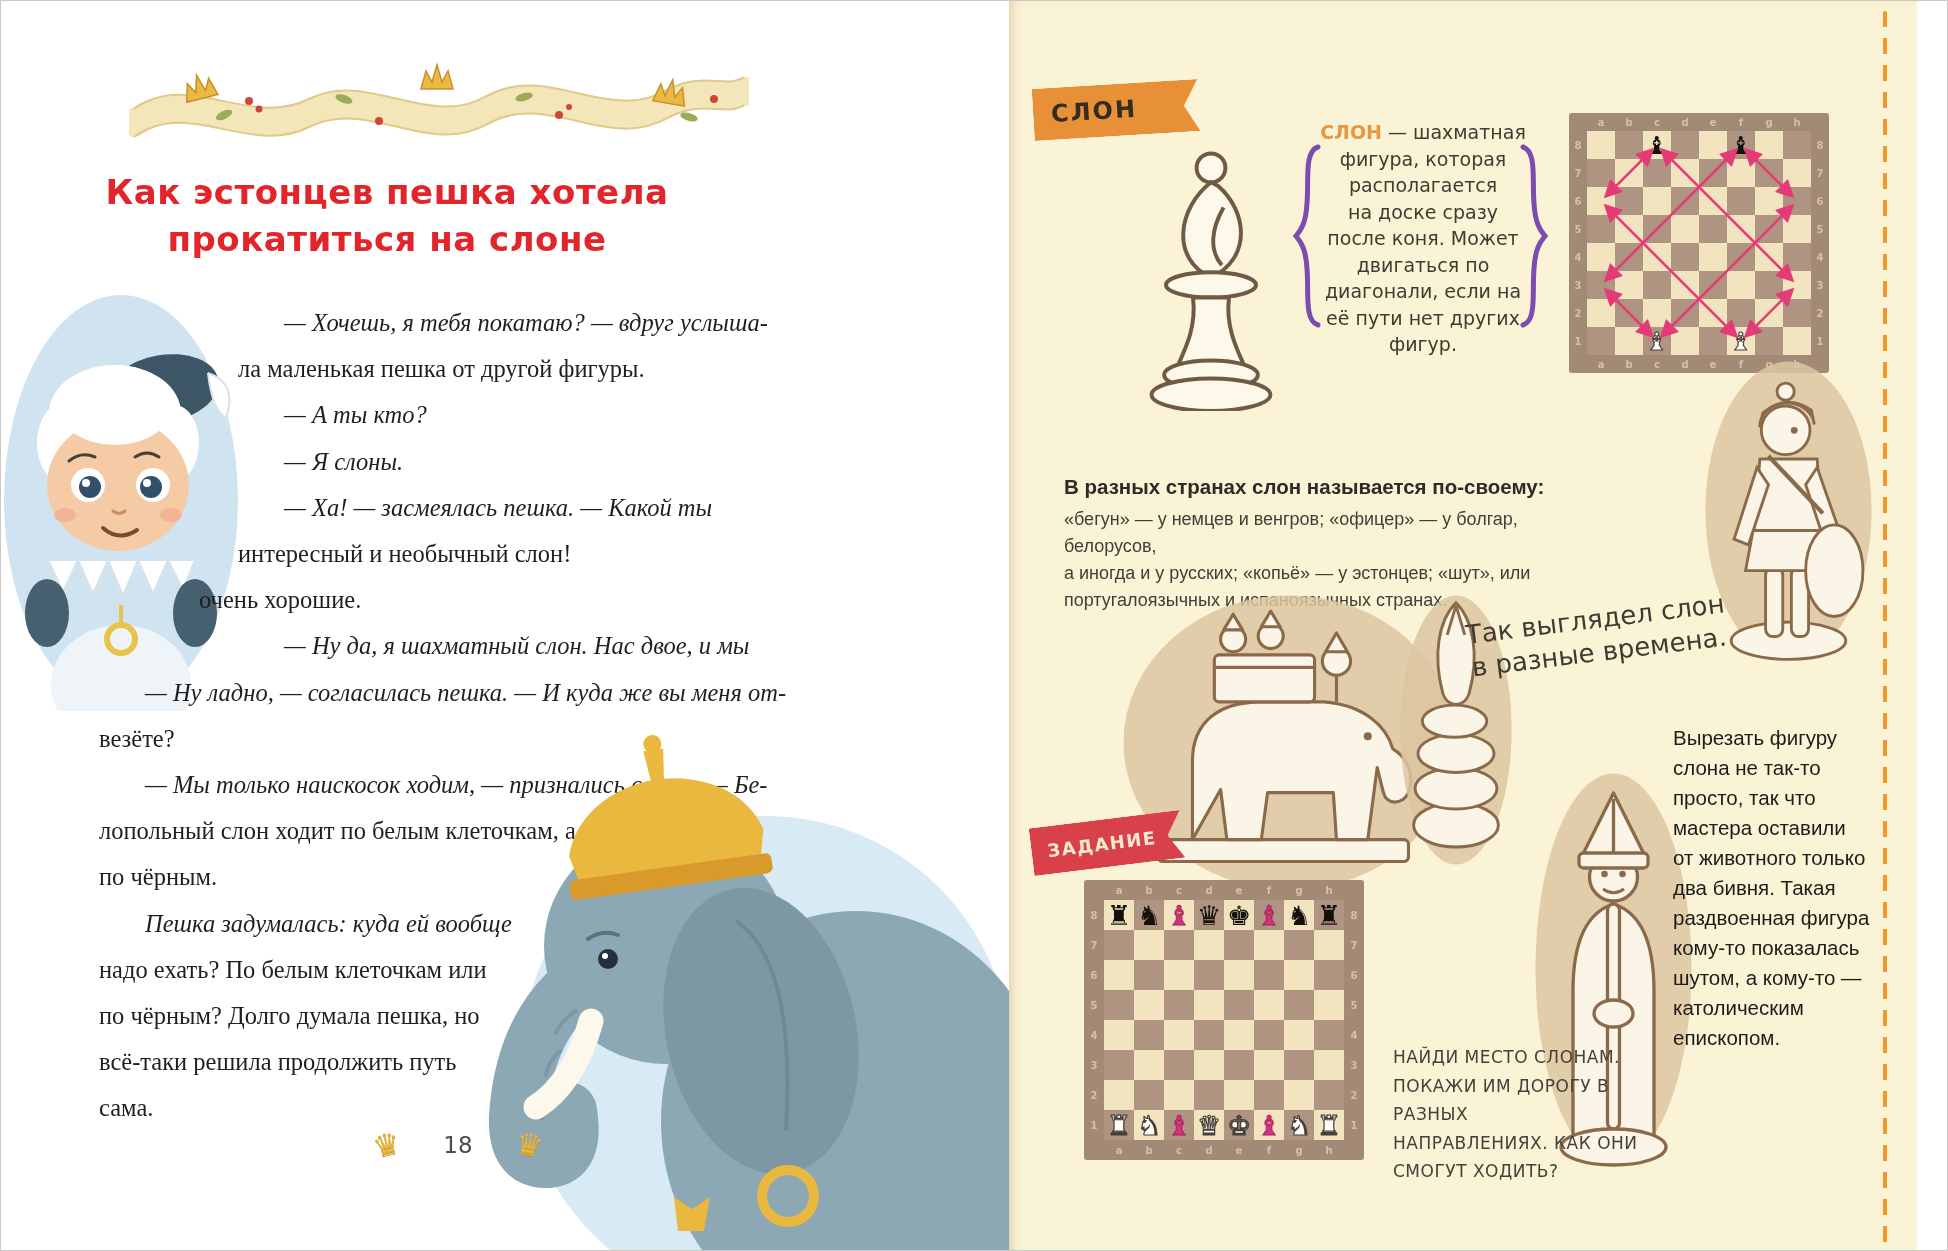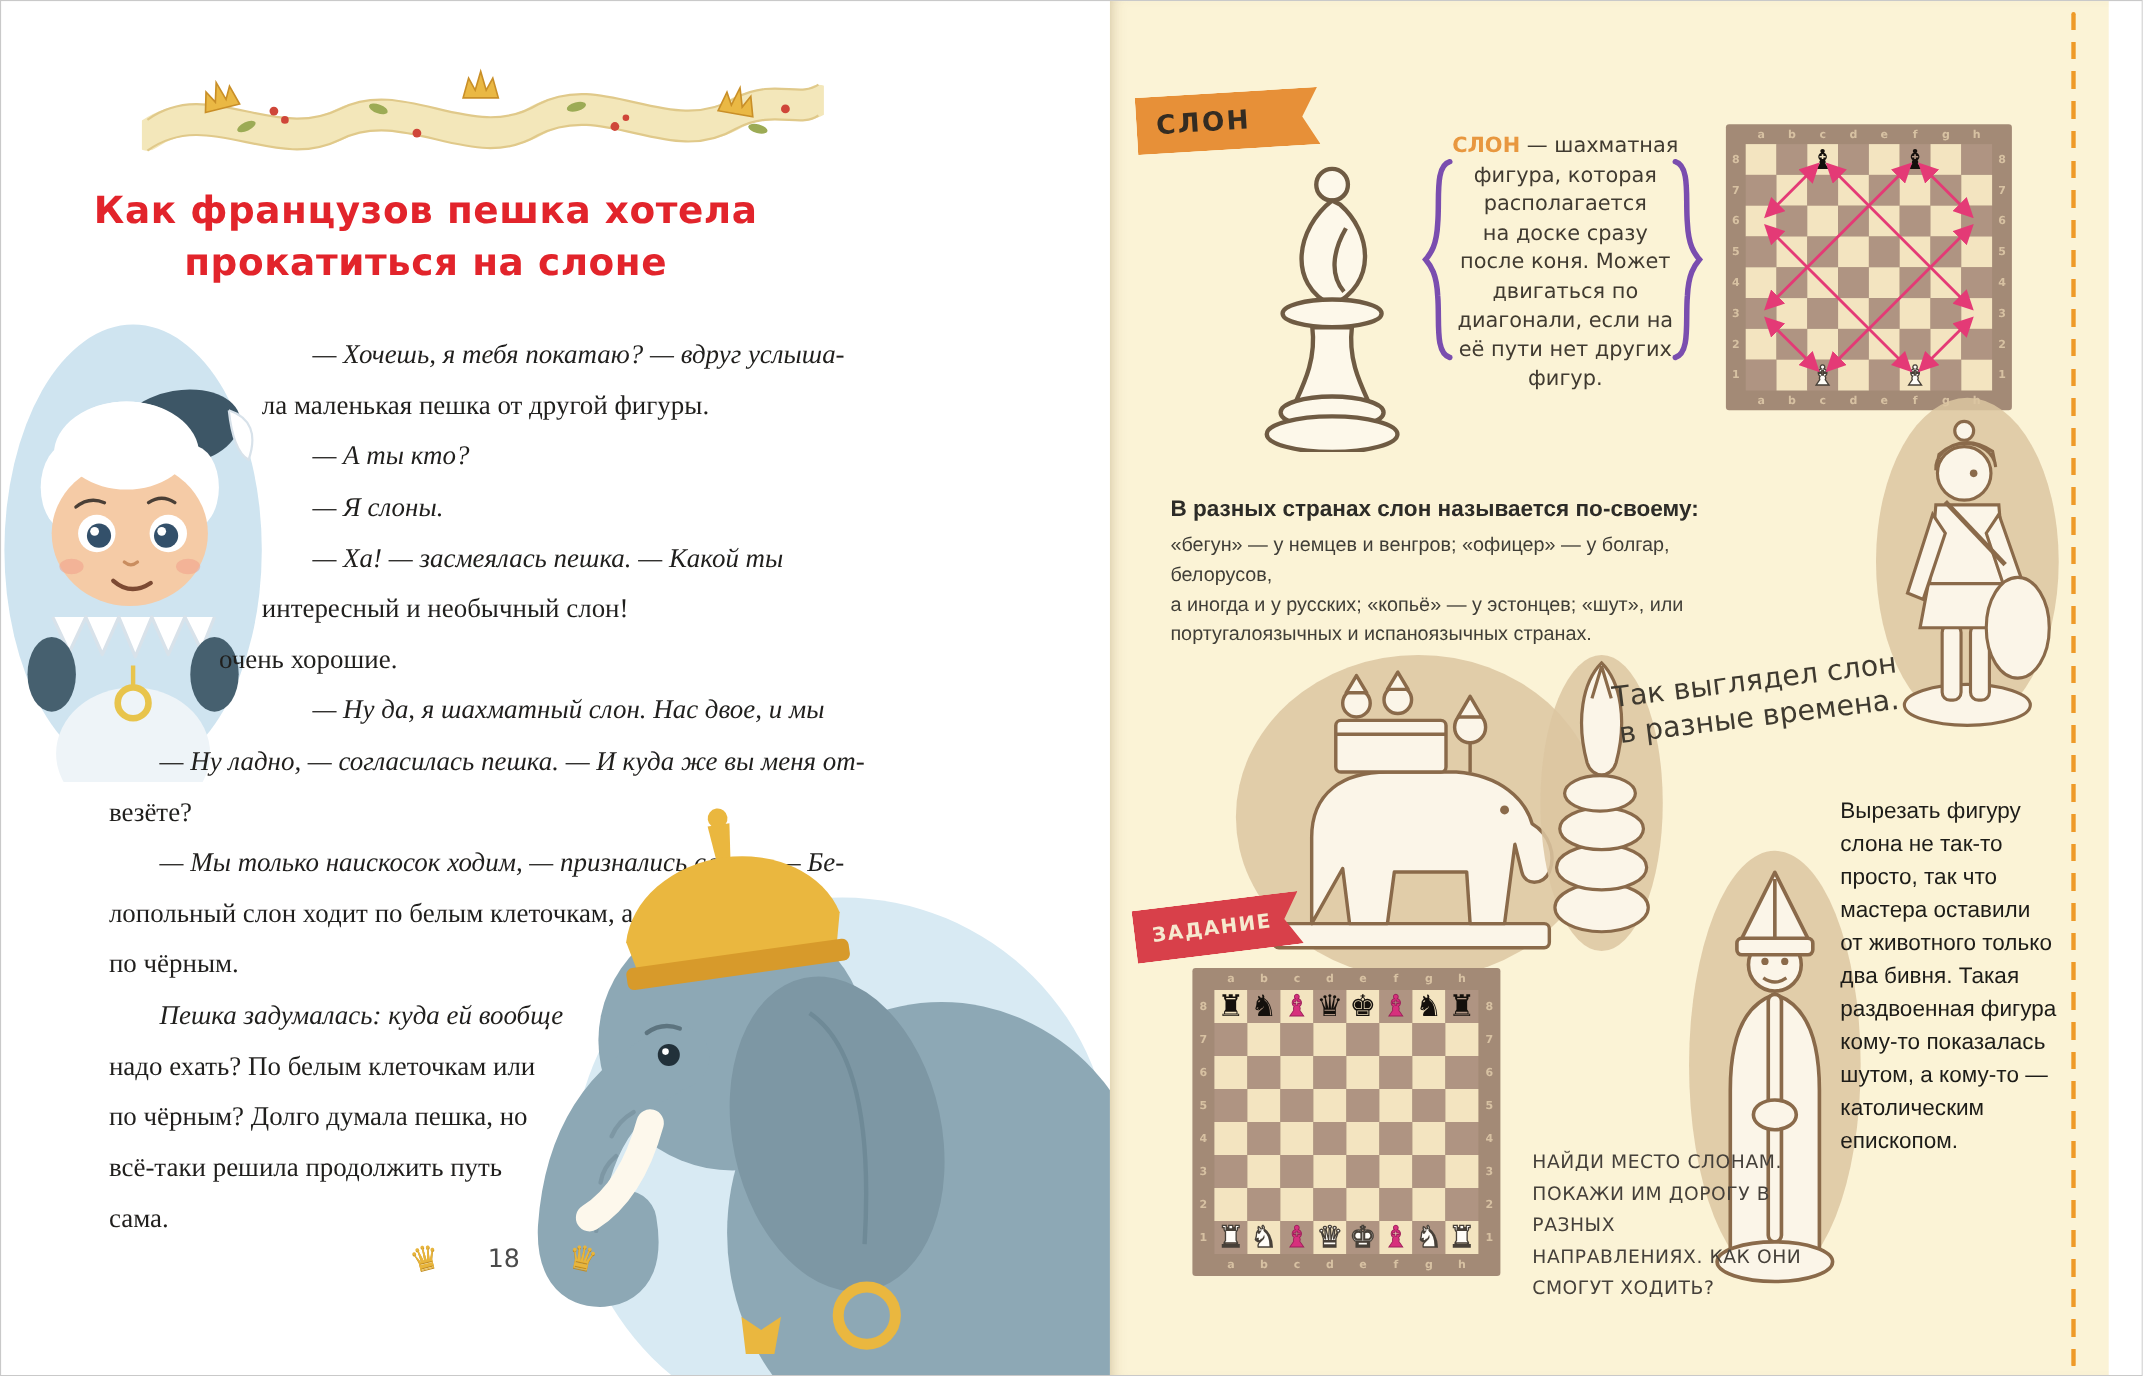"Как французов пешка хотела" div { text: французов -> эстонцев }
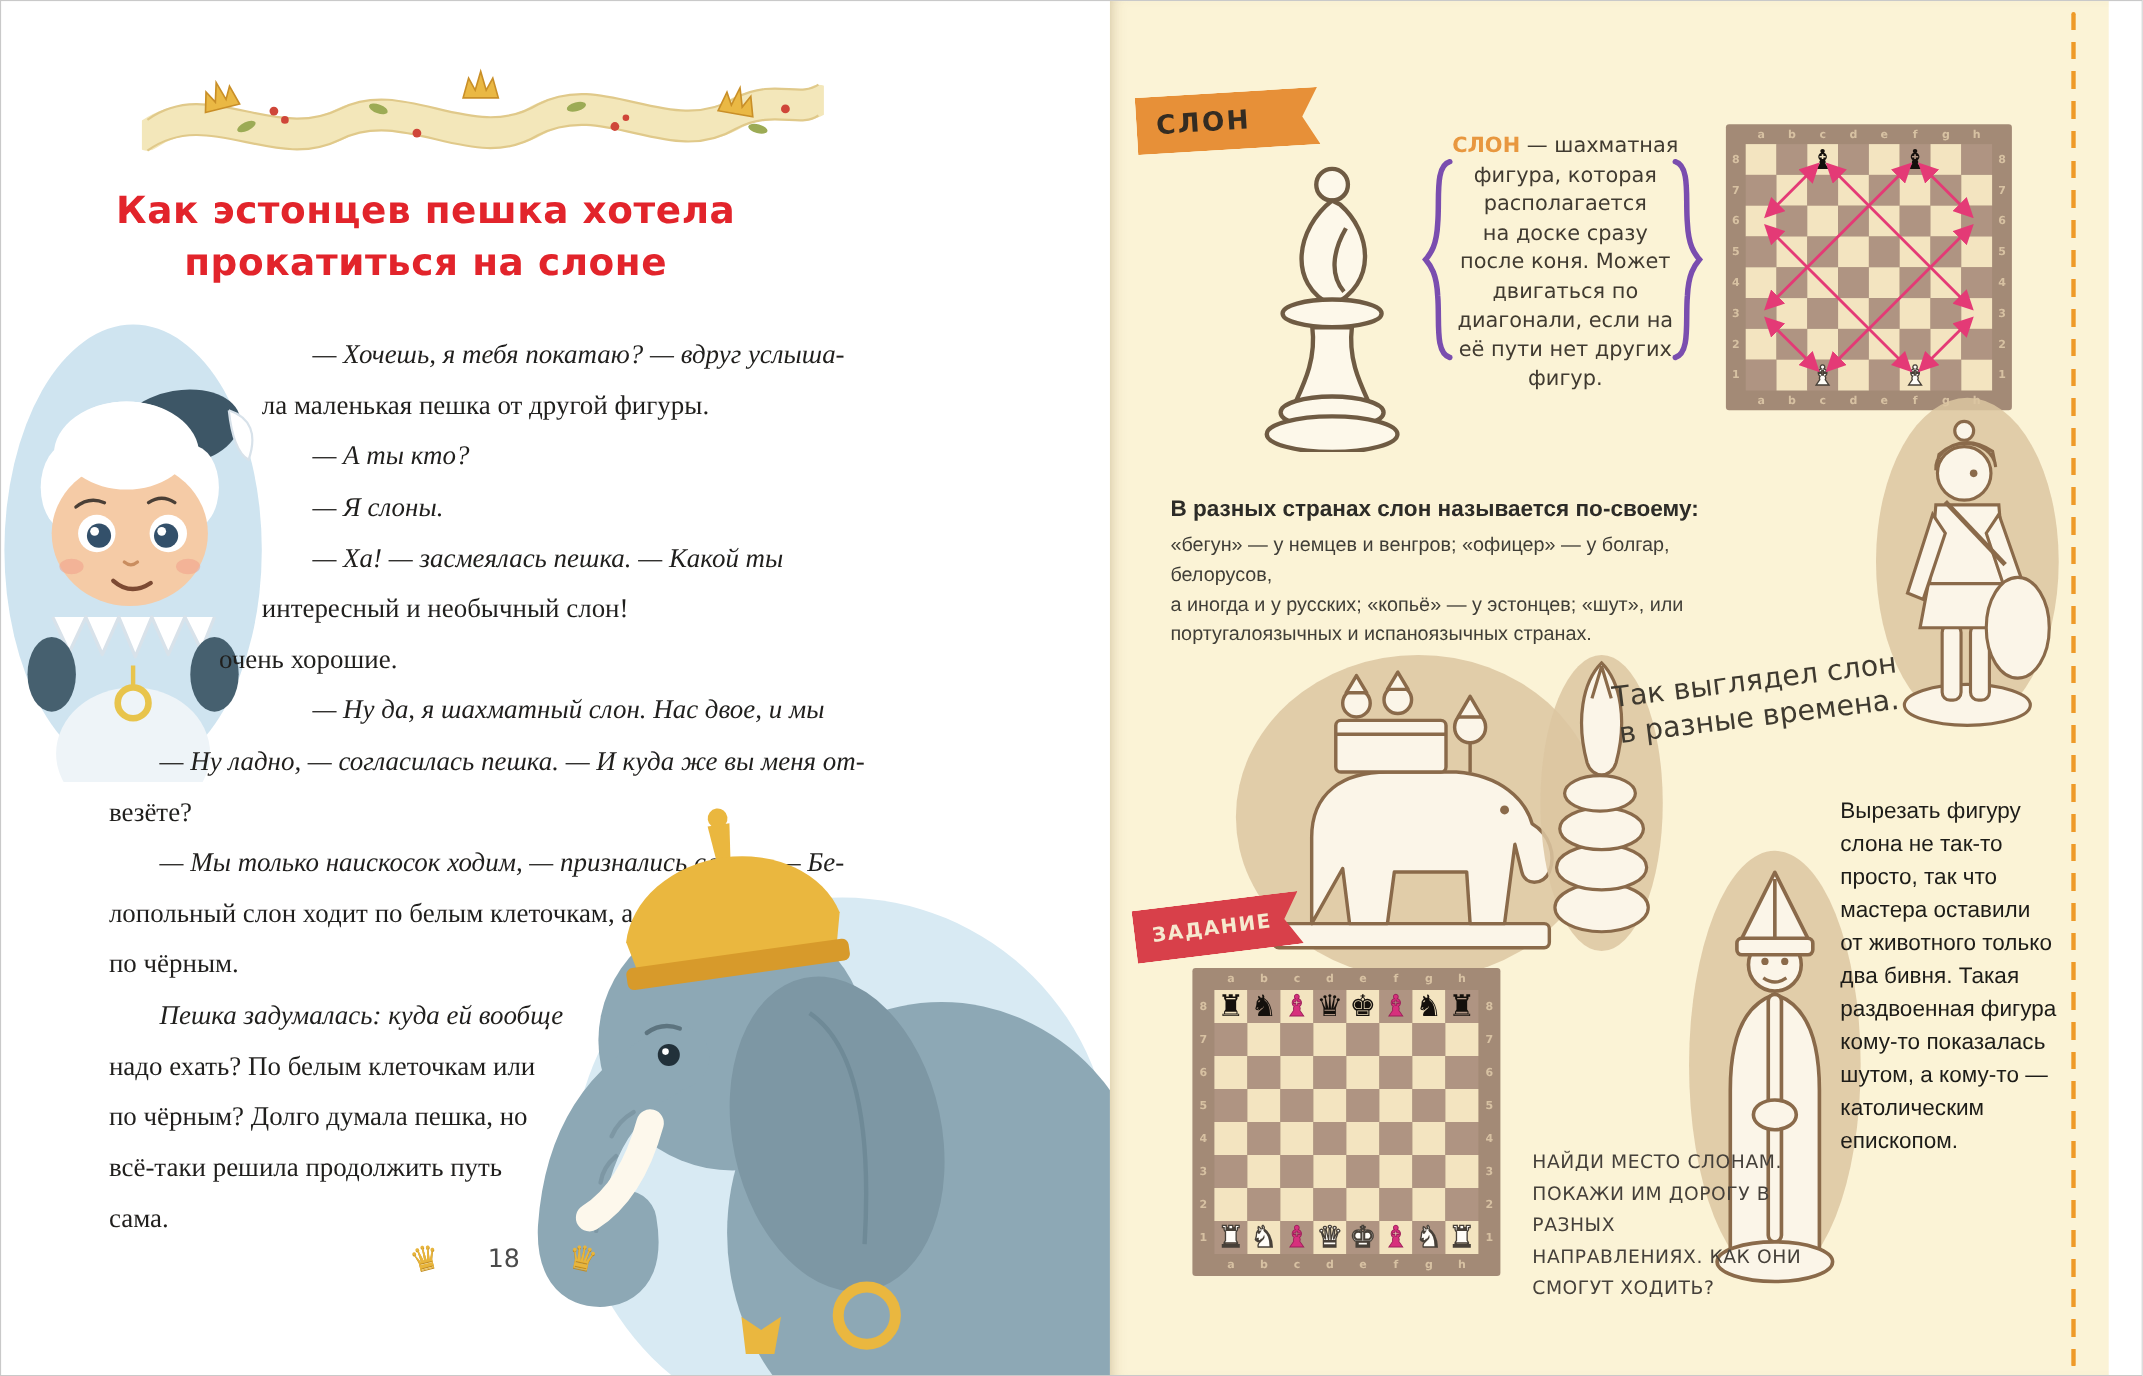"В разных странах слон называется" .countries .chead { margin-top: none -> 24px }
